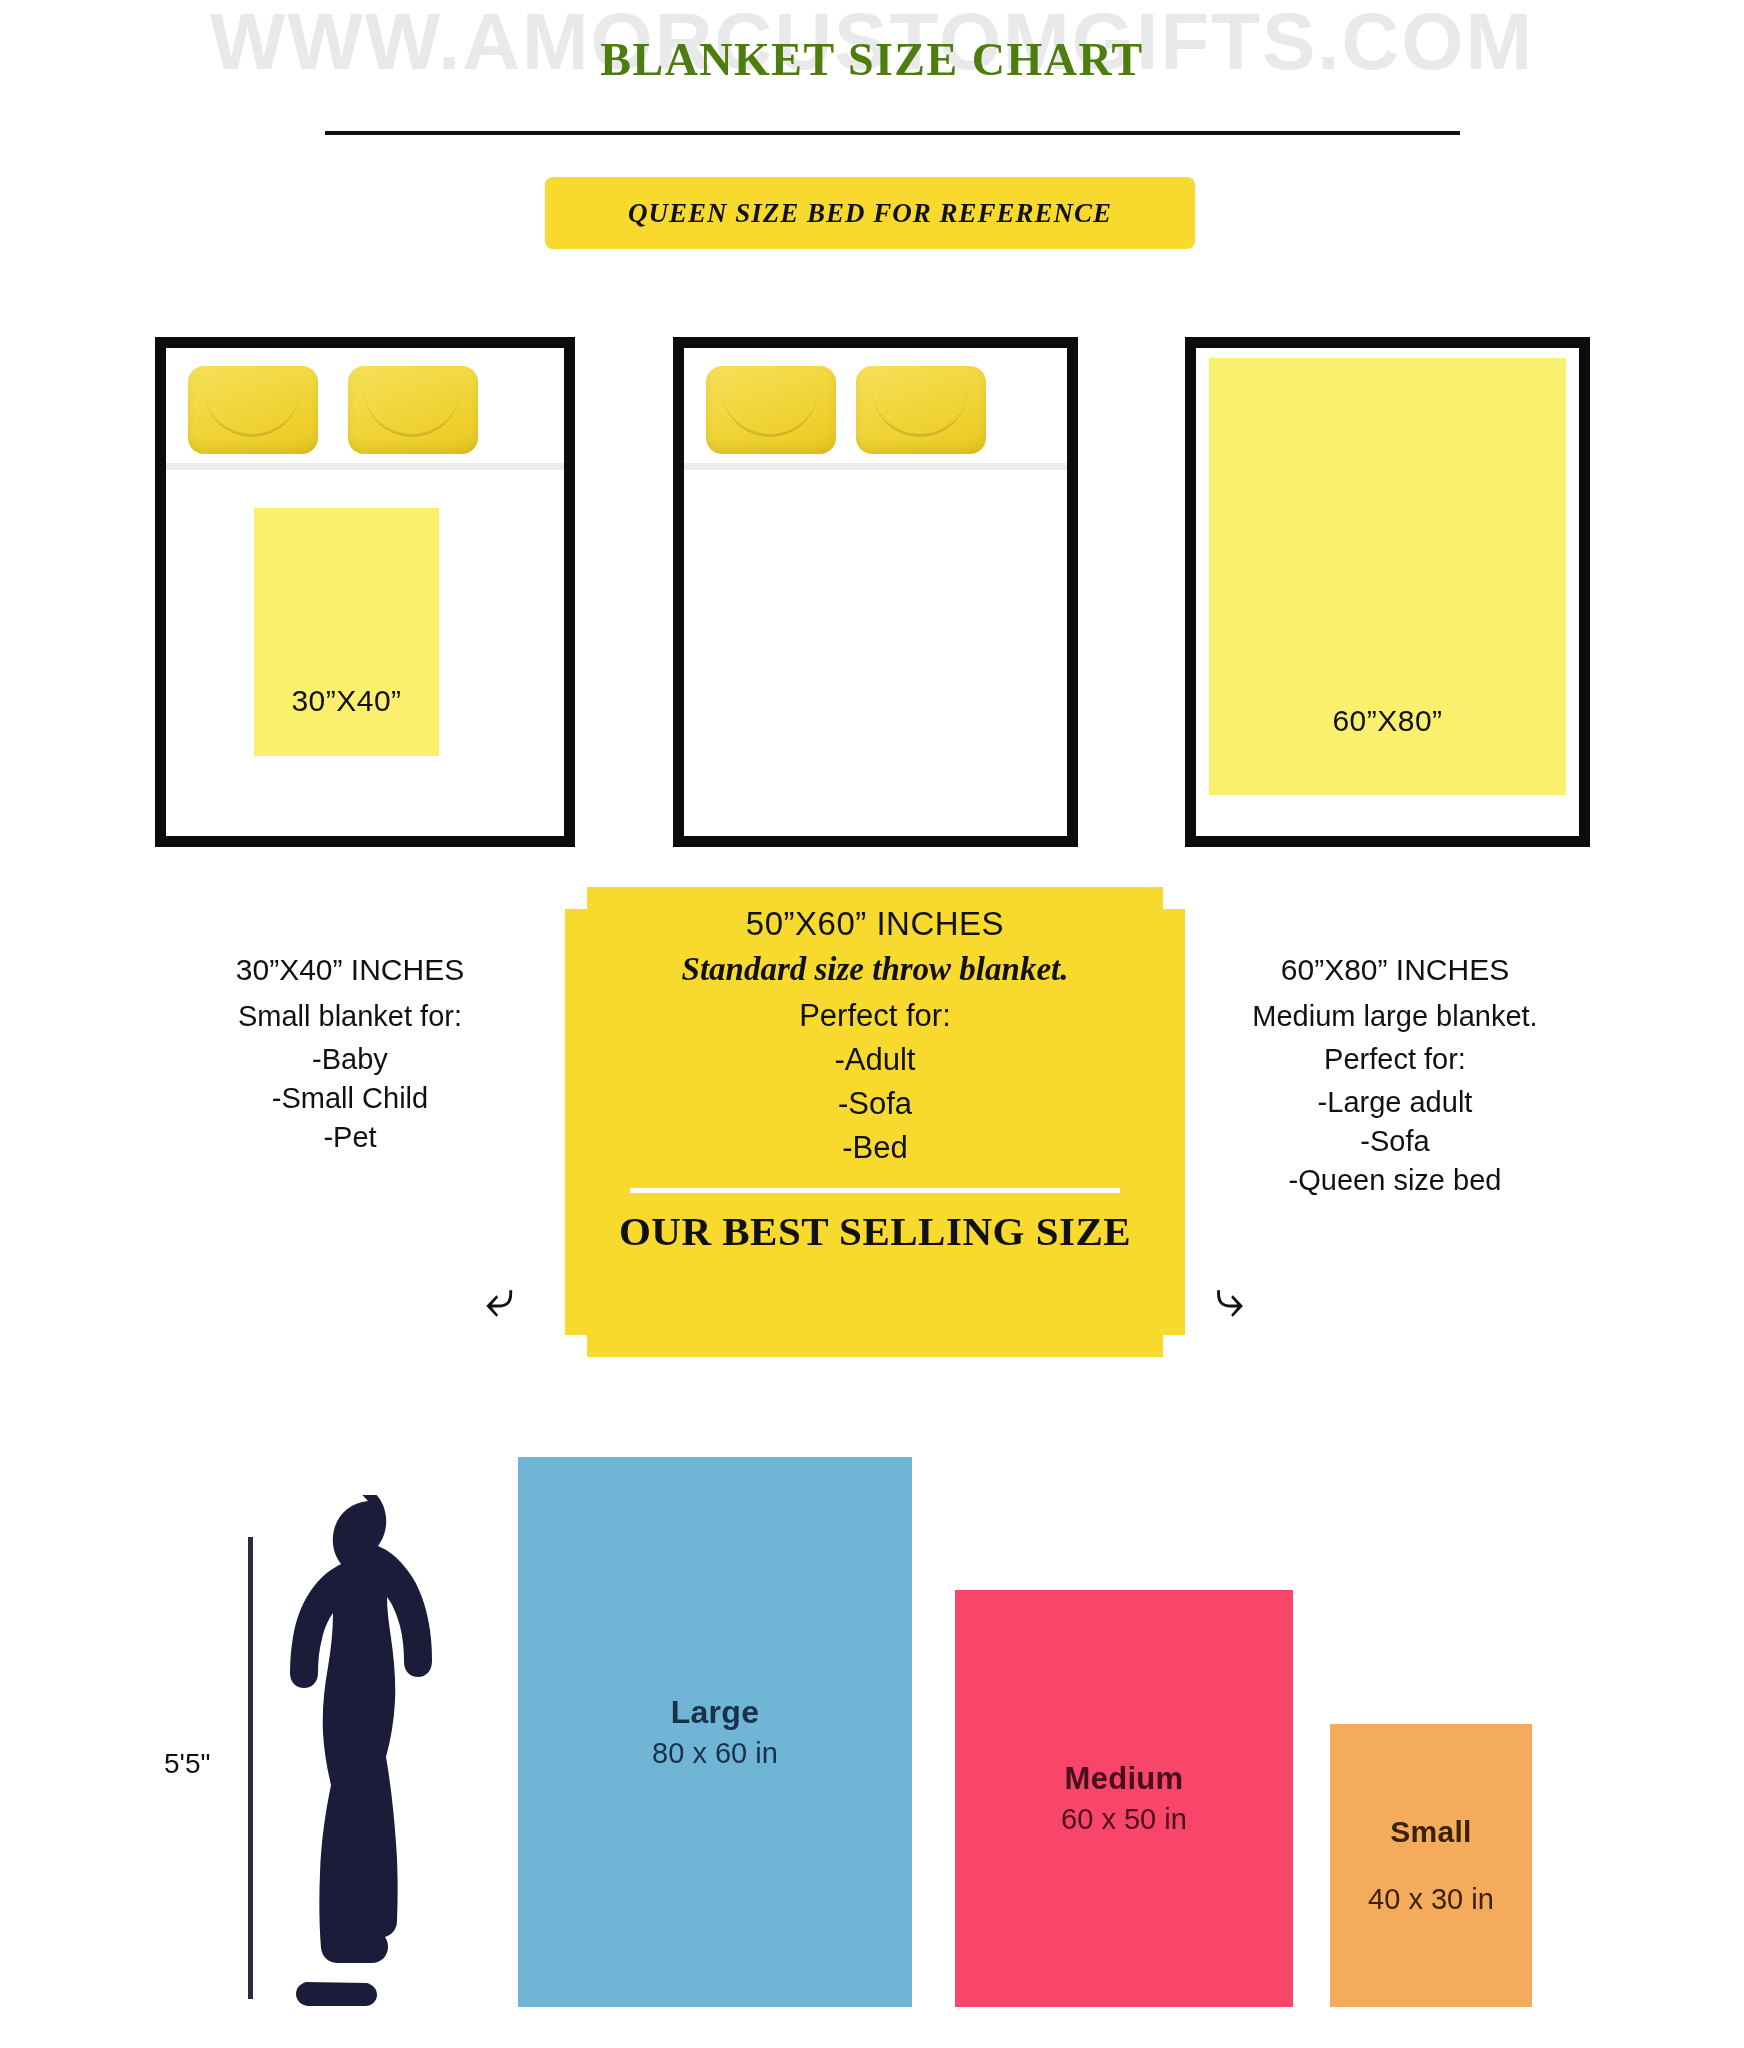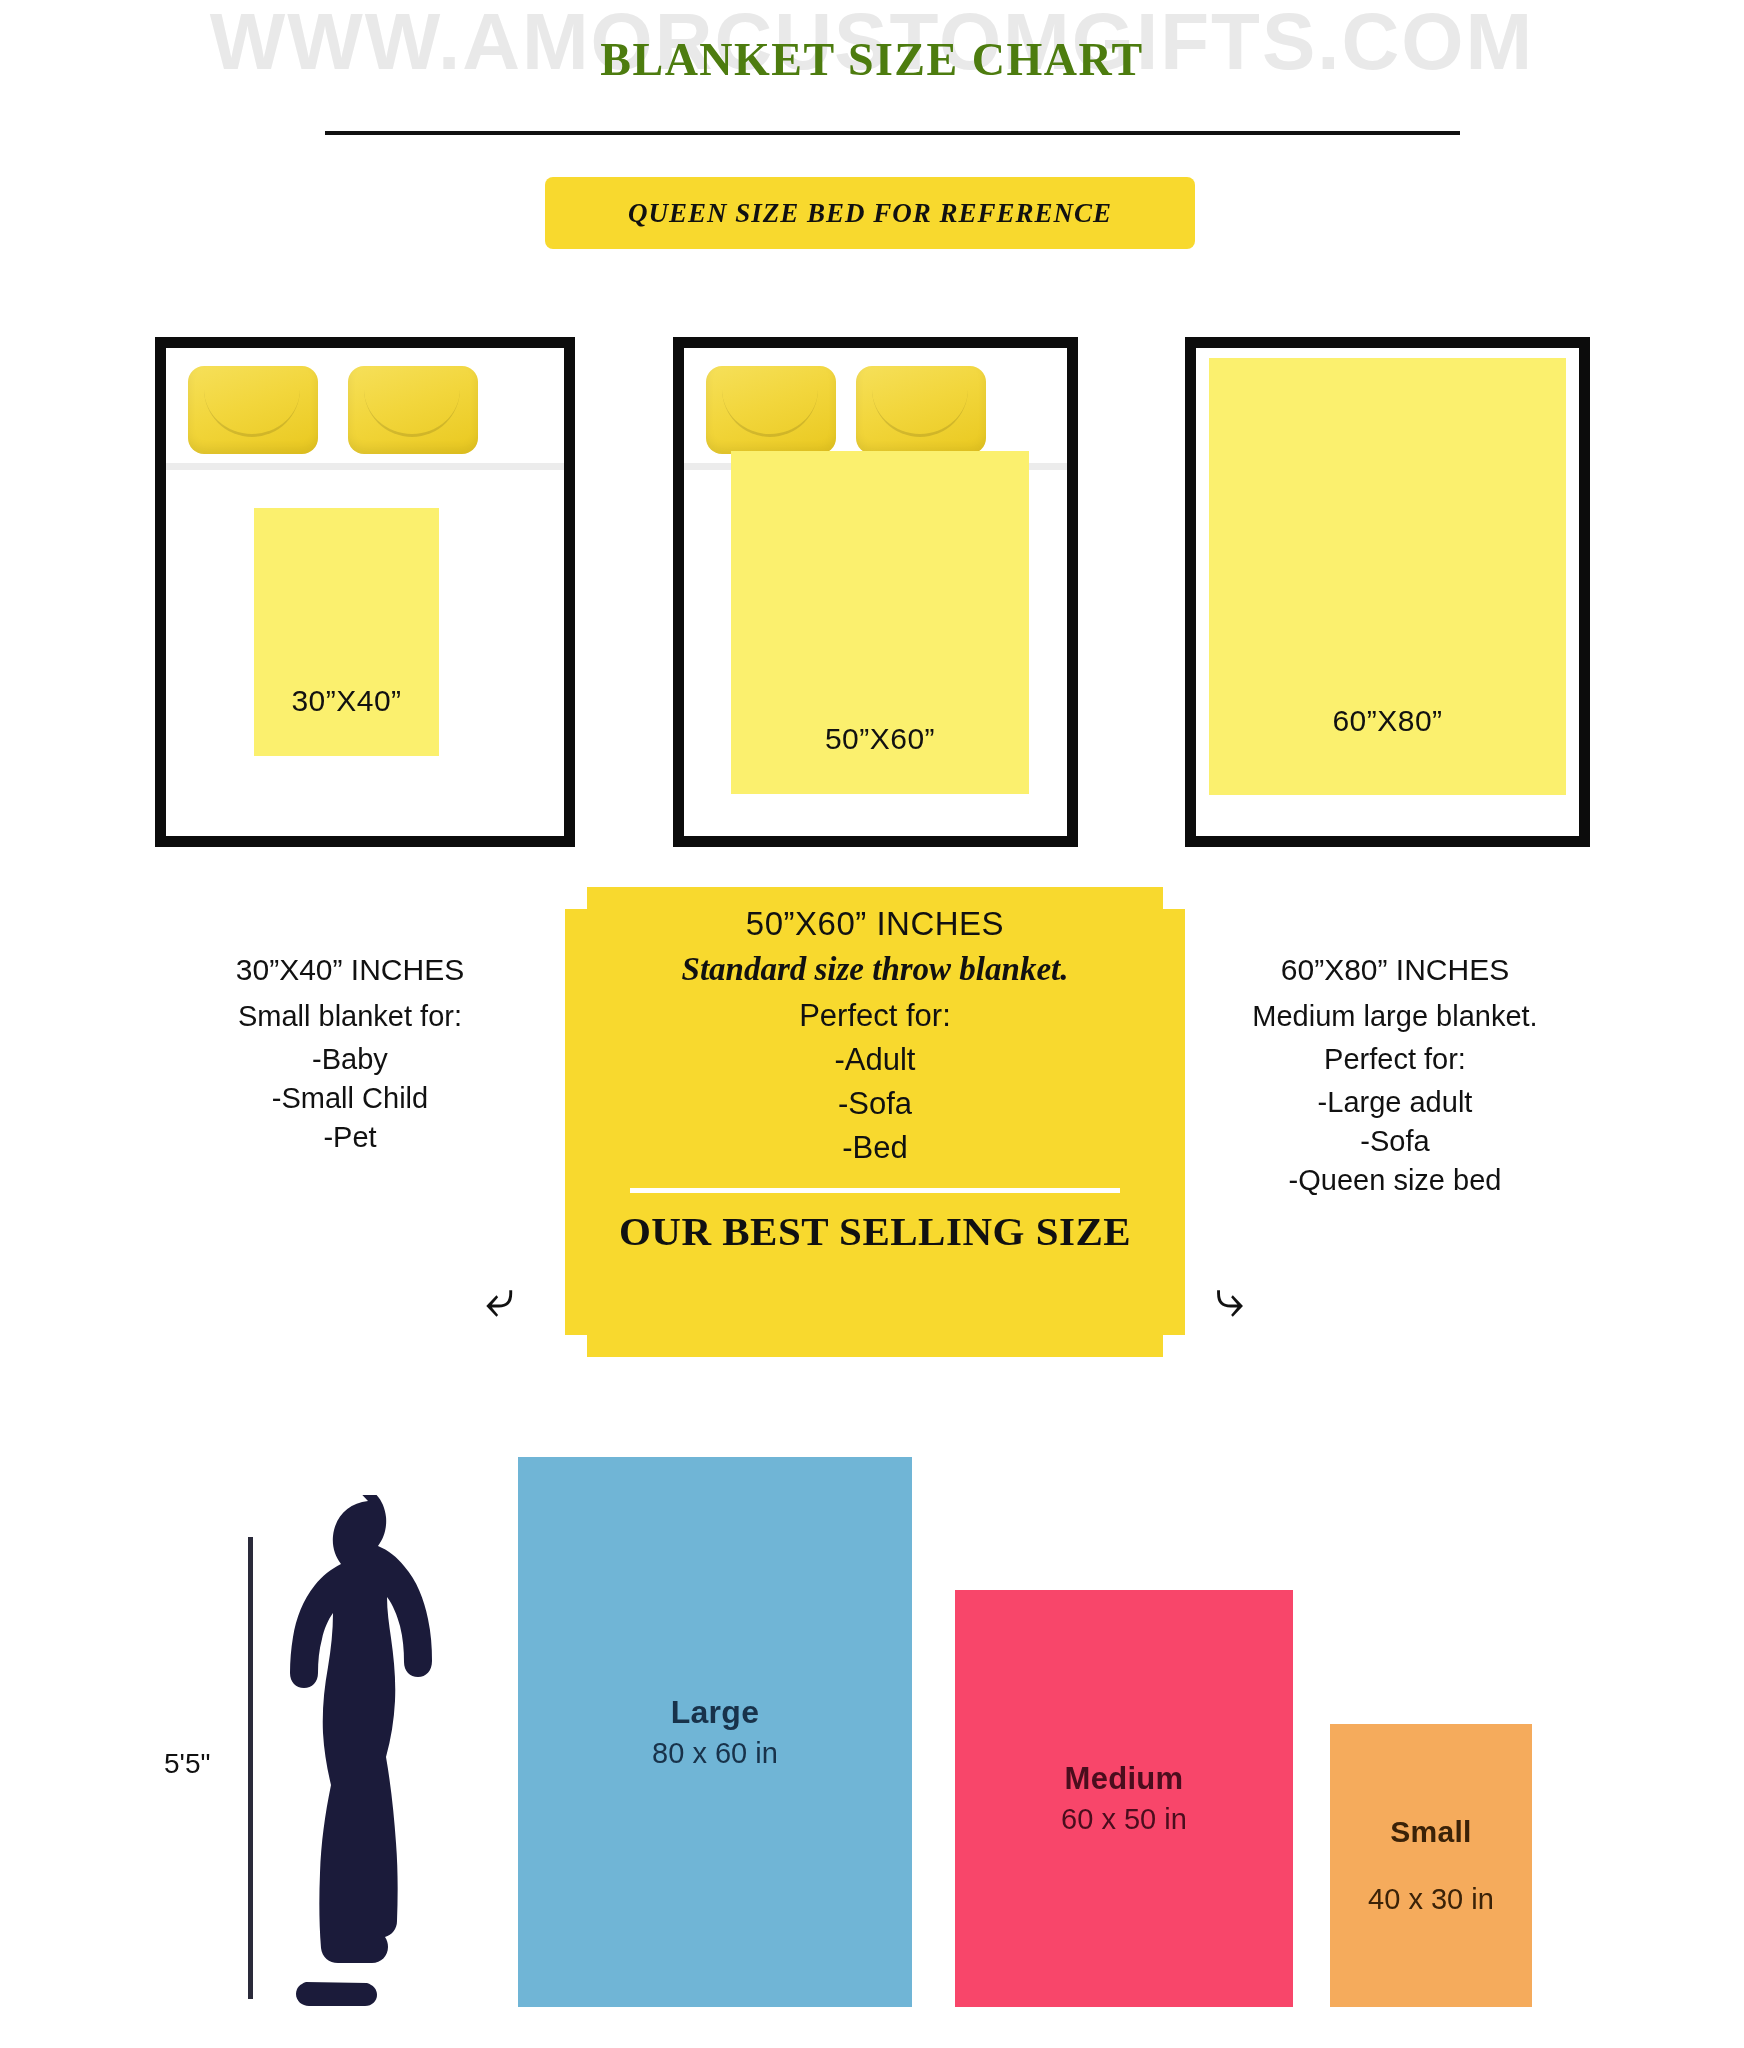"50”X60”" div.blanket { html: <div> <span>50”X60”</span> </div> -> none }
